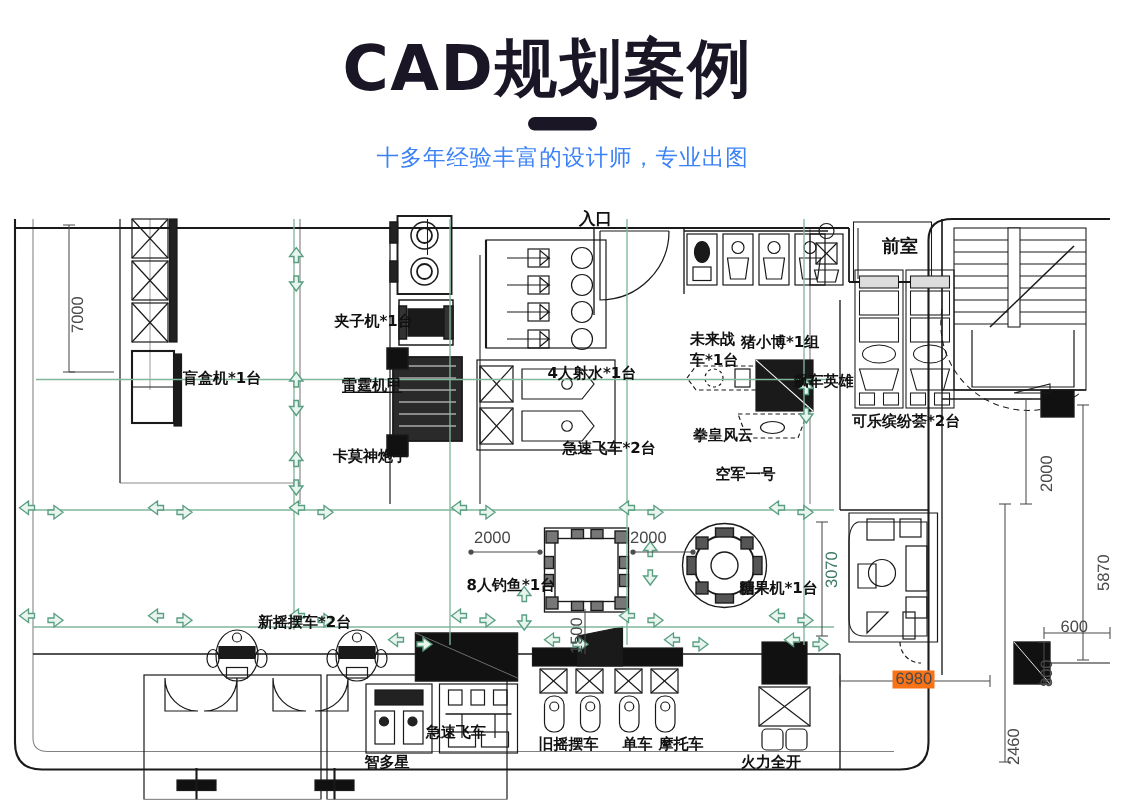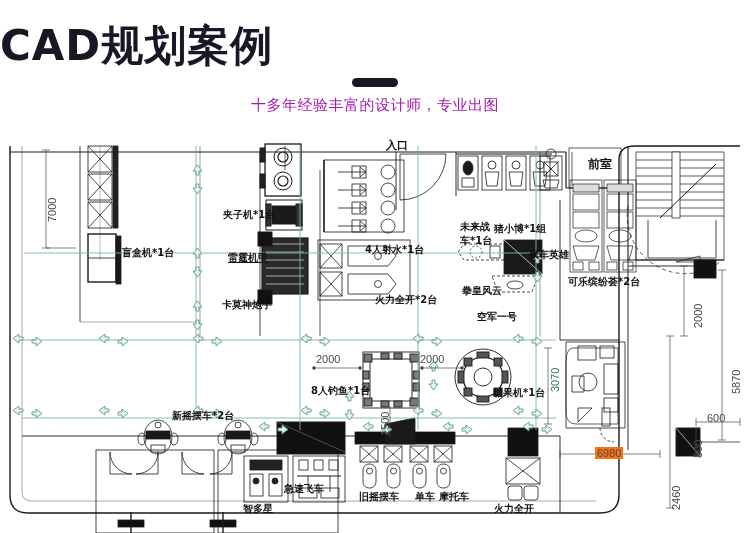"CAD规划案例" .title { text-align: none -> center }
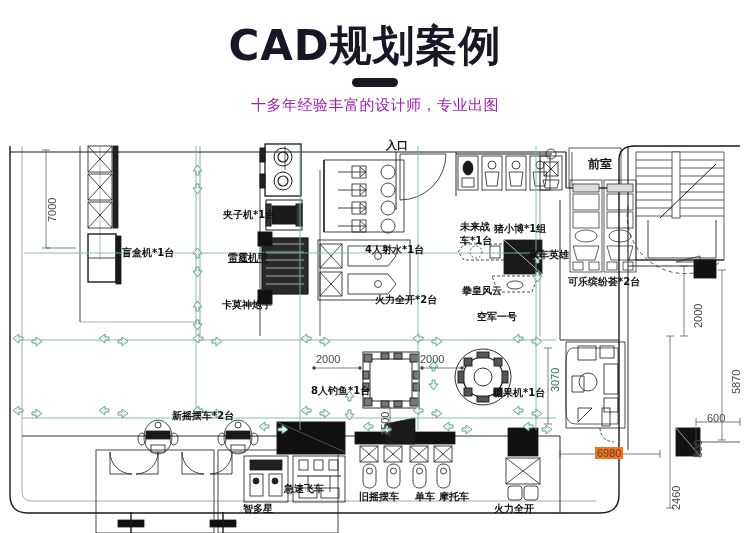"十多年经验丰富的设计师，专业出图" .subtitle { color: #a21caf -> #3b82f6 }
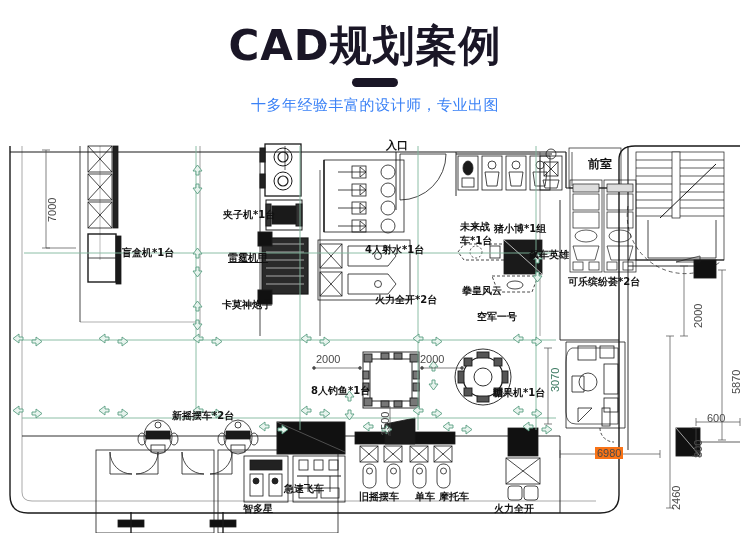"火力全开*2台" div.lbl { text: 火力全开 -> 急速飞车 }
